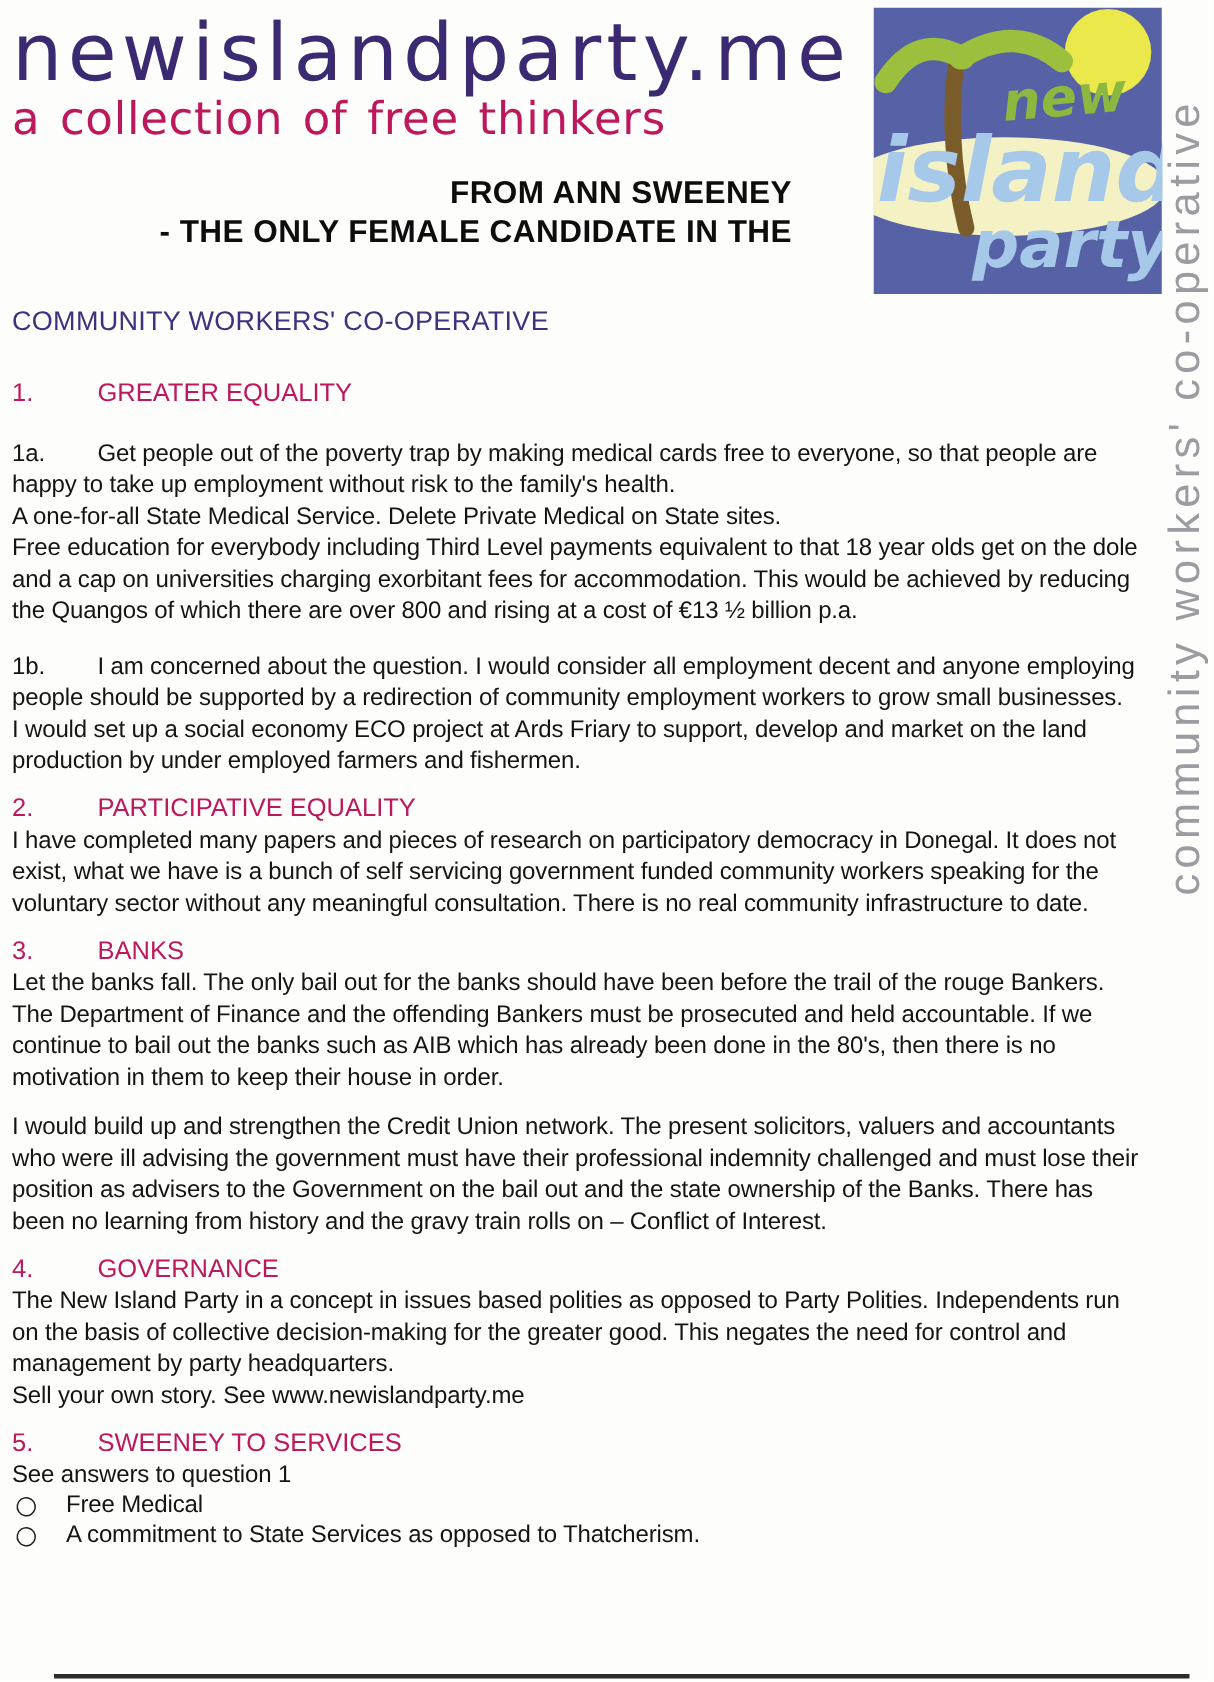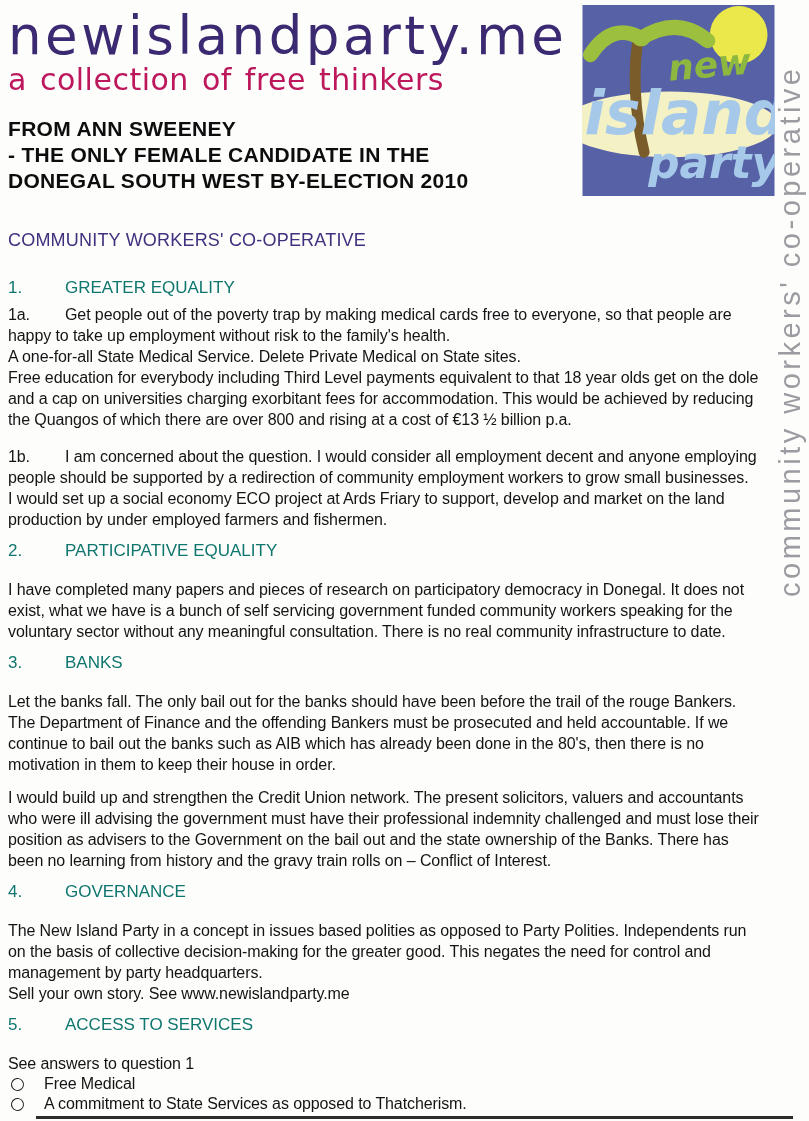"FROM ANN SWEENEY" .from-block { text-align: none -> right }
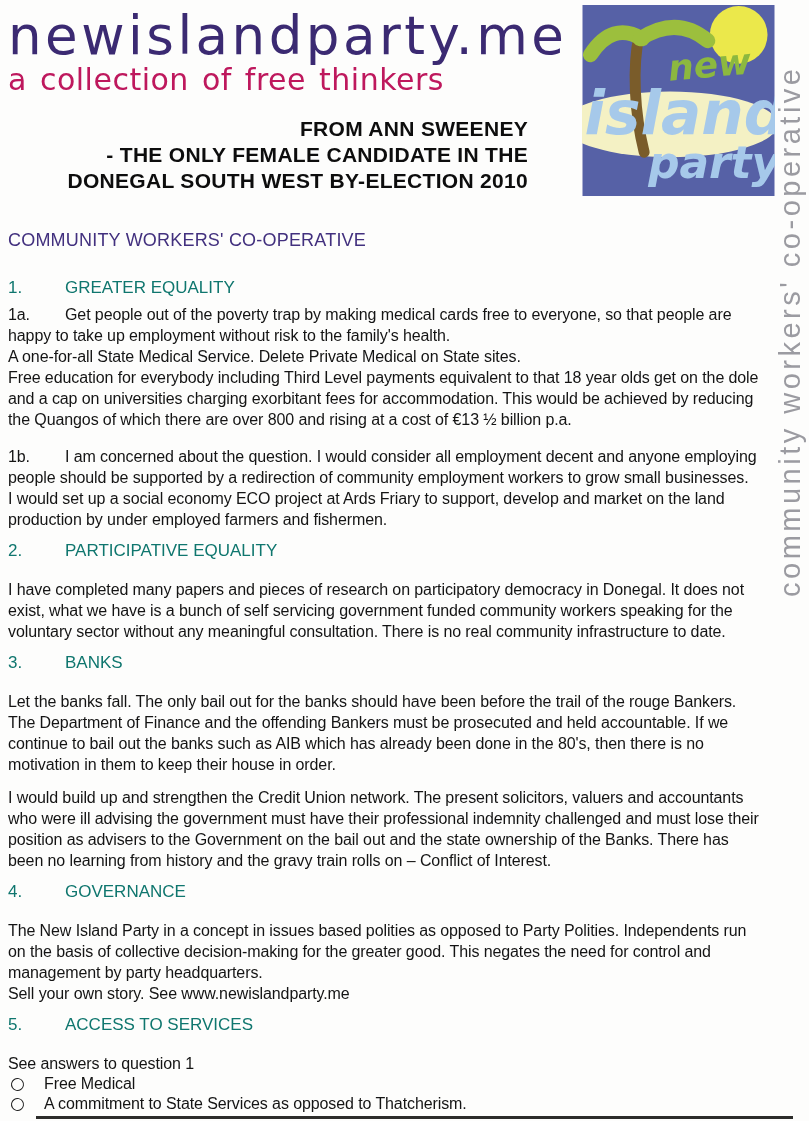"DONEGAL SOUTH WEST BY-ELECTION 2010" div { html: <div>DONEGAL SOUTH WEST BY-ELECTION 2010</div> -> none }
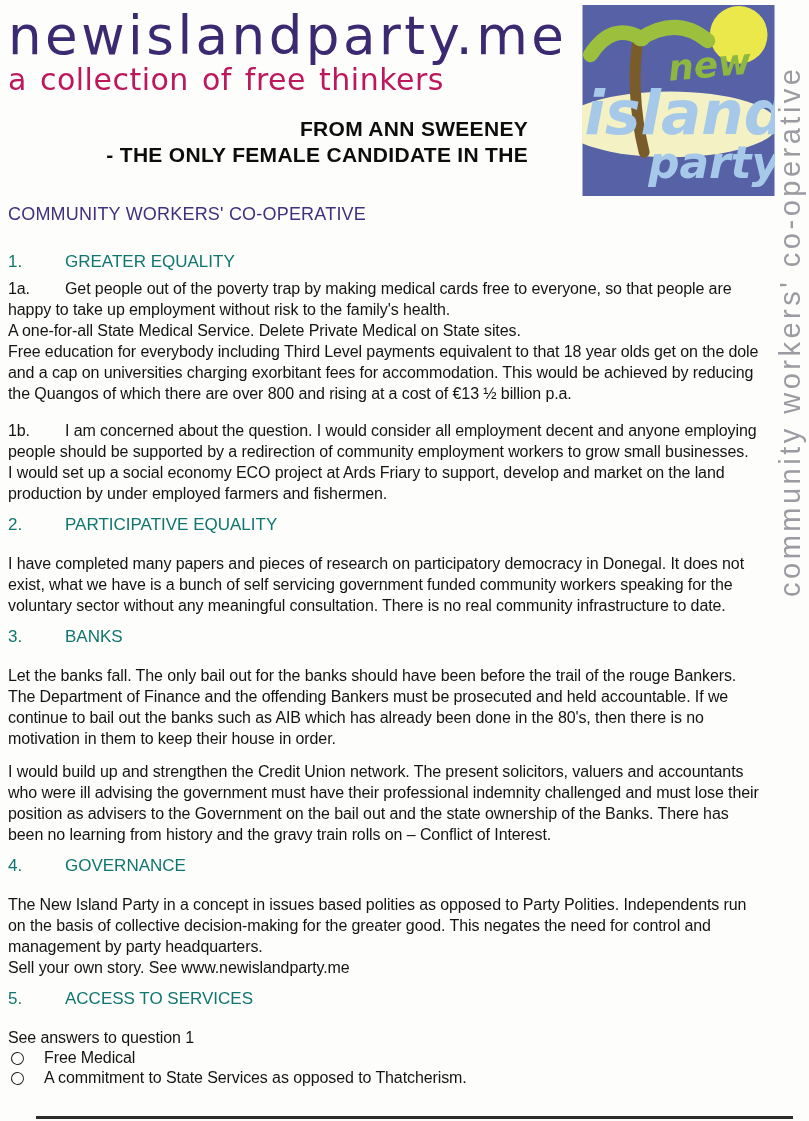"1. GREATER EQUALITY" .sec-head { color: #0f766e -> #be185d }
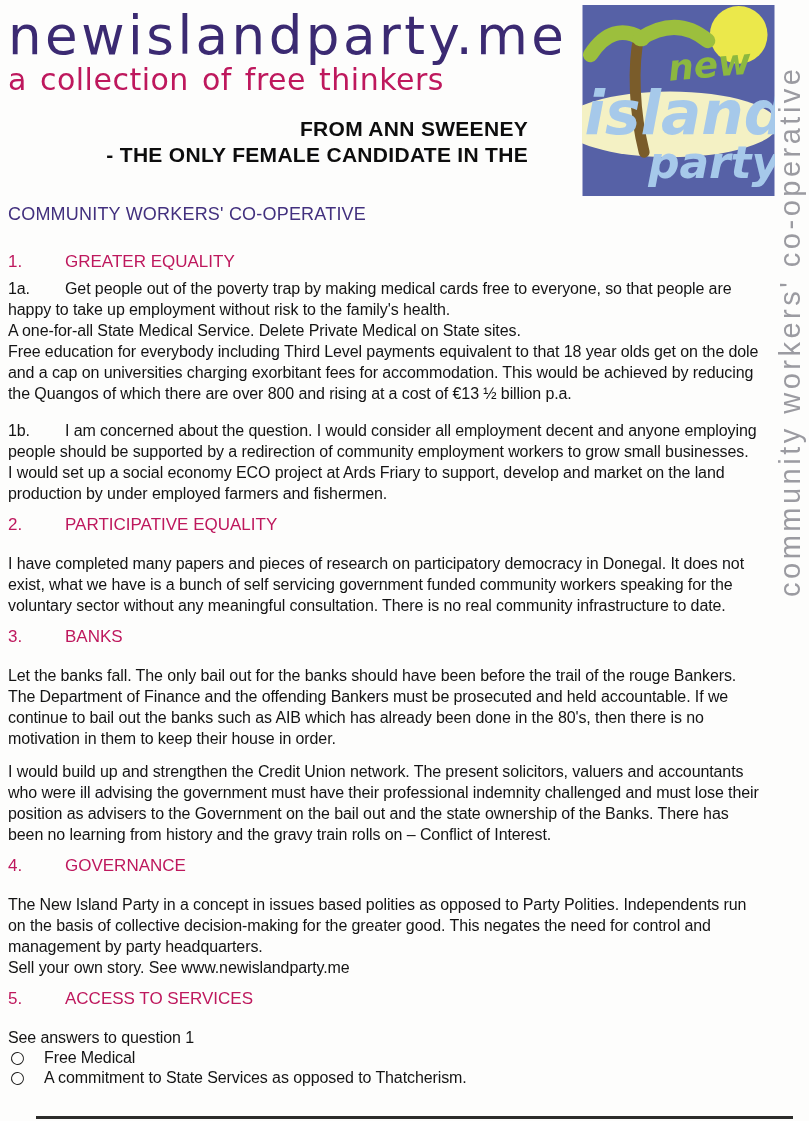"1a. Get people out of" .para.p1a { margin-top: 6px -> 20px }
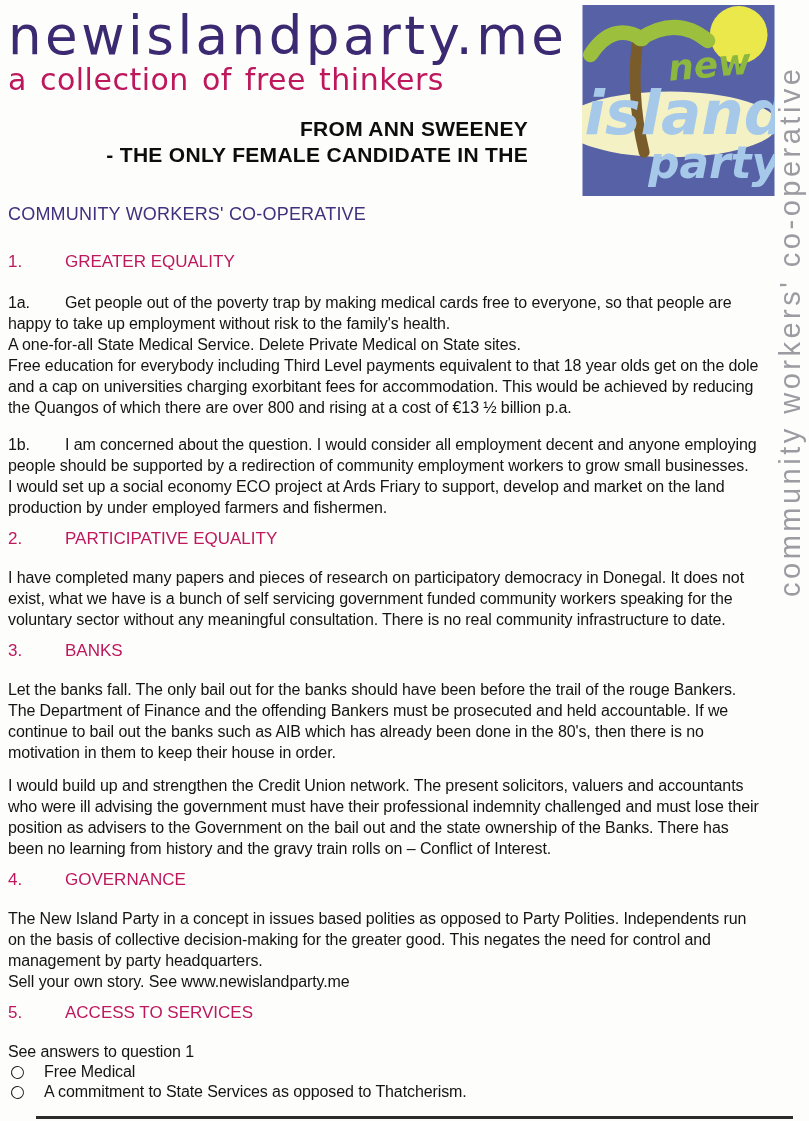"I have completed many papers" .para.tight { margin-top: 18px -> 1px }
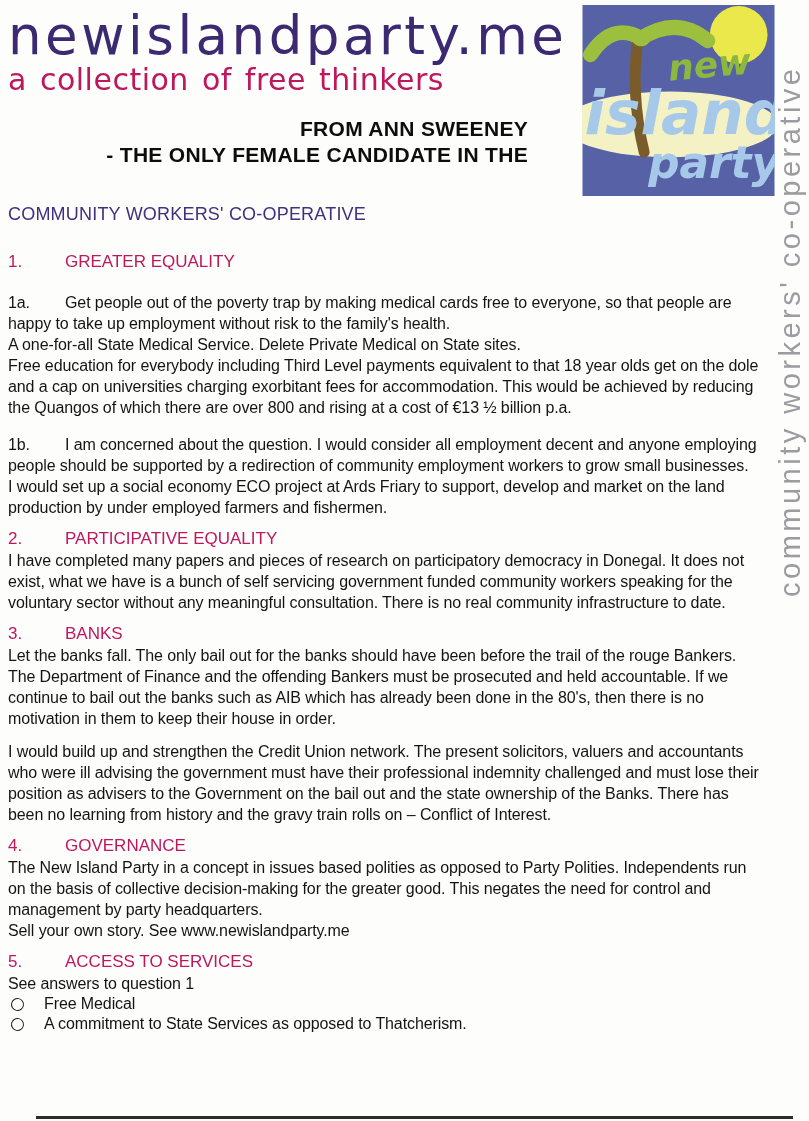"ACCESS TO SERVICES" span { text: ACCESS -> SWEENEY }
